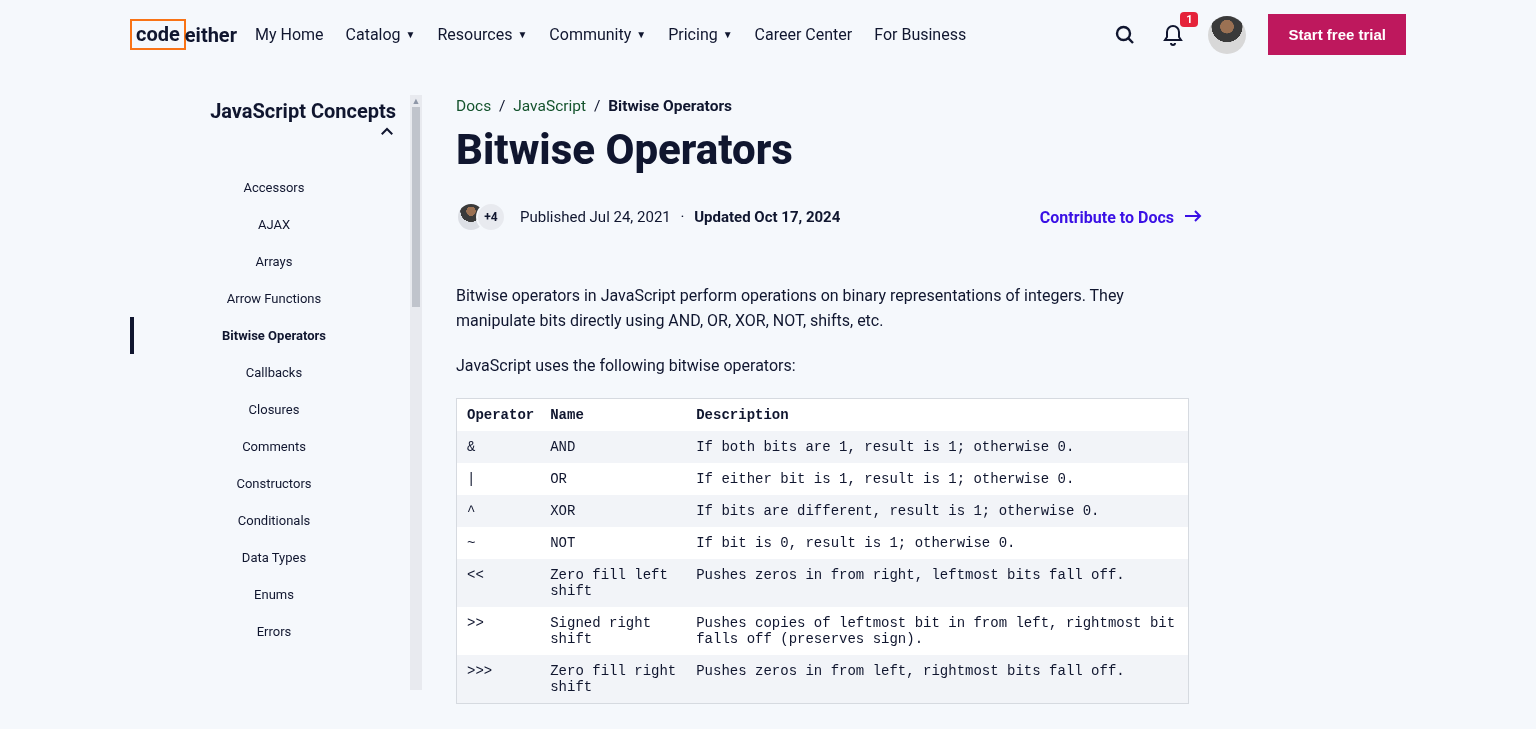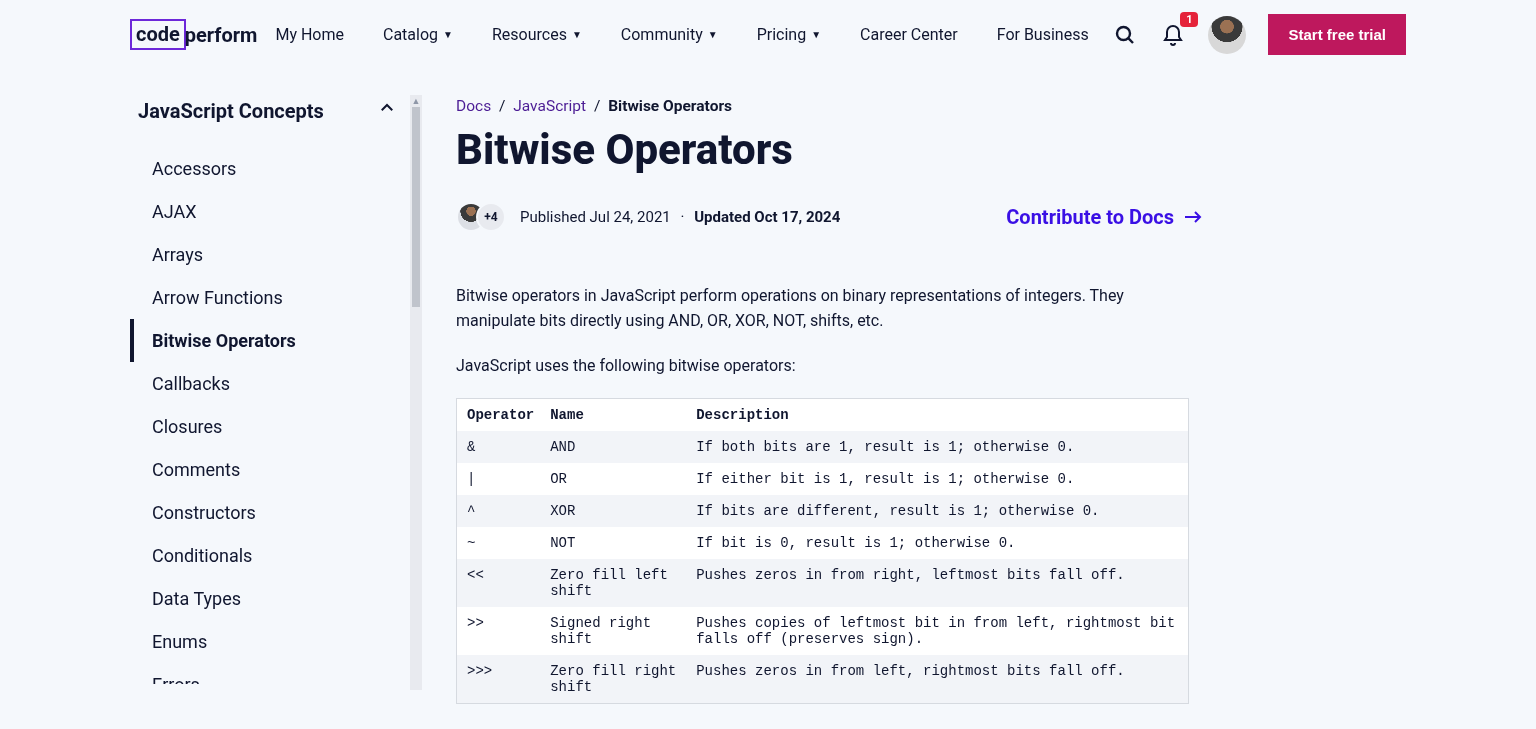"code" .logo-box { border: 2px solid #6d28d9 -> 2px solid #f97316 }
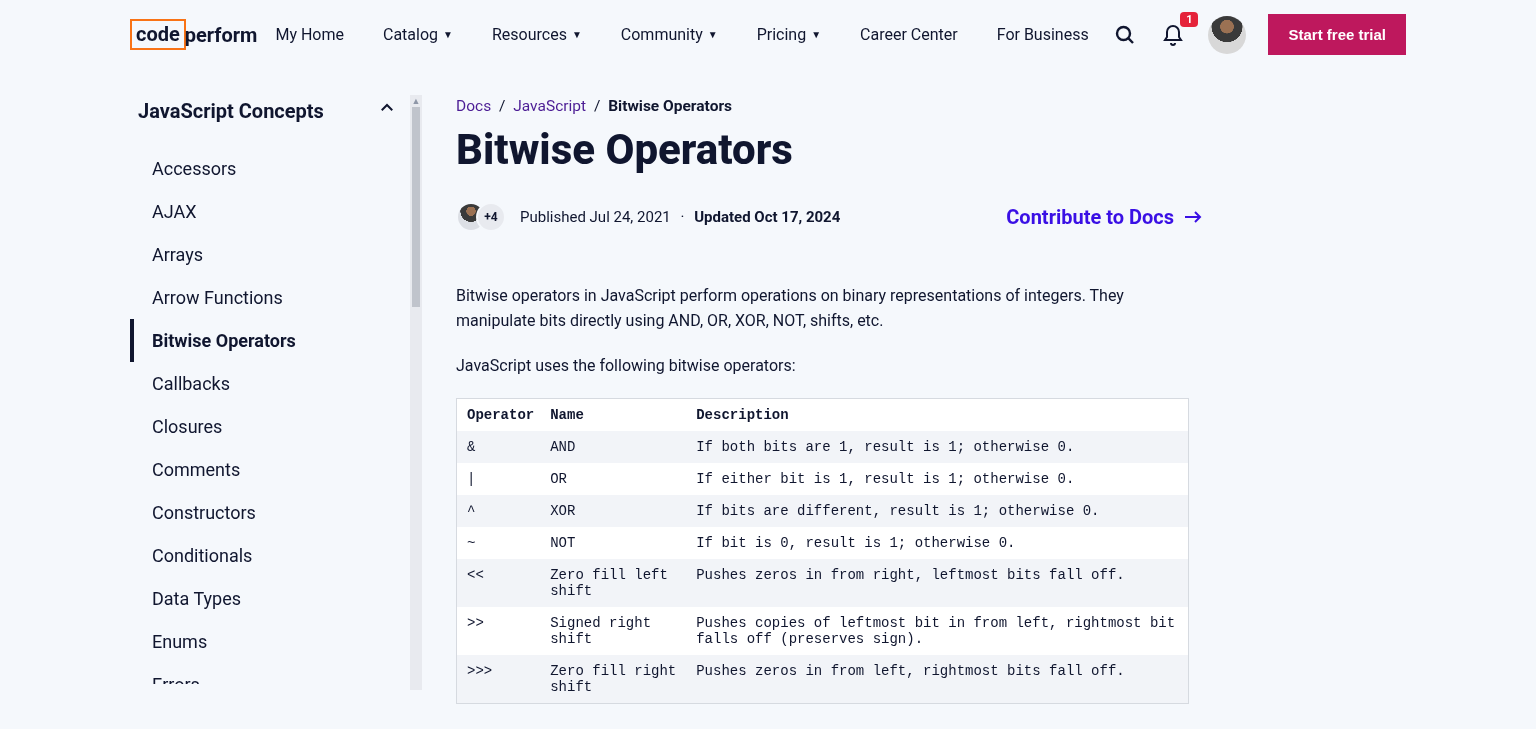"perform" span.logo-rest { text: perform -> either }
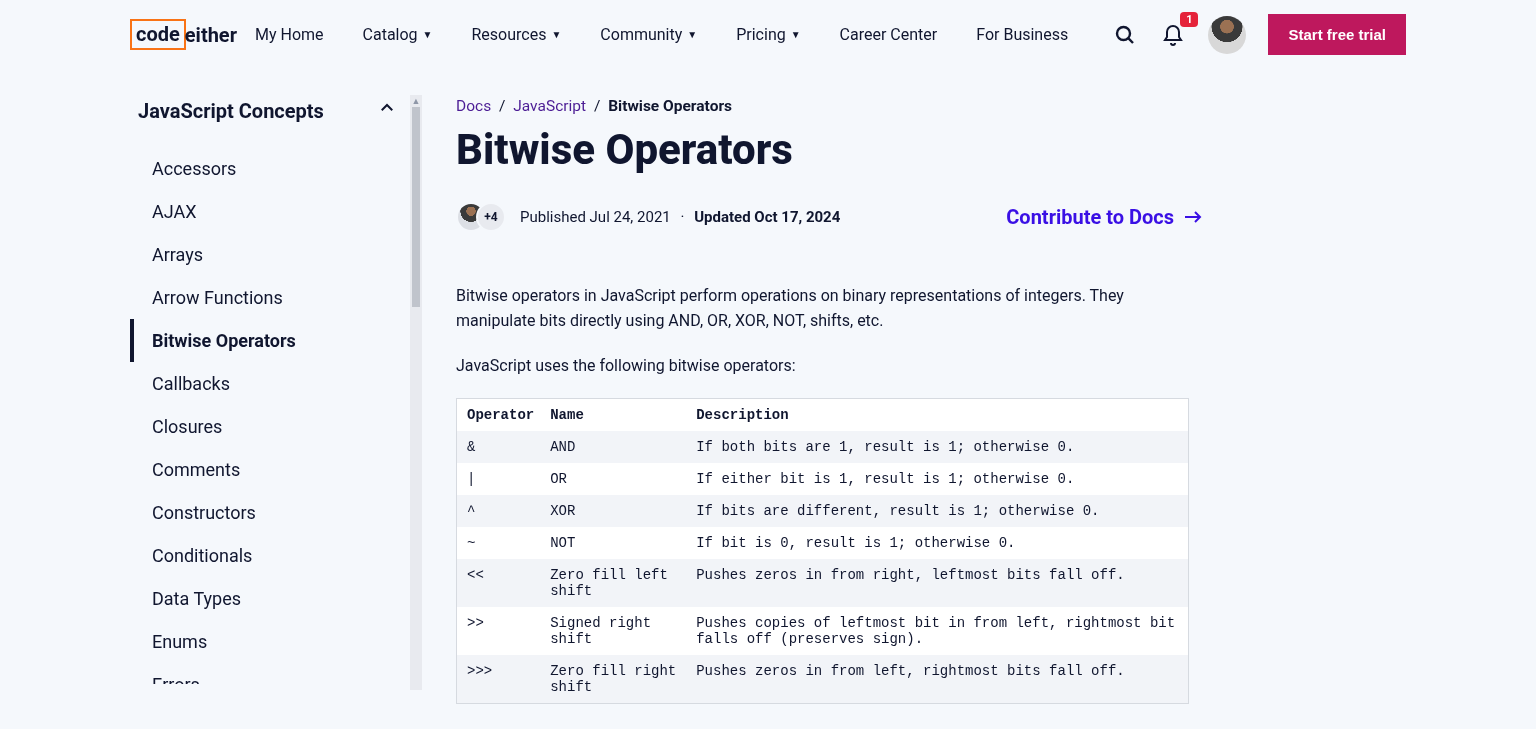"My Home" .nav { gap: 39px -> 22px }
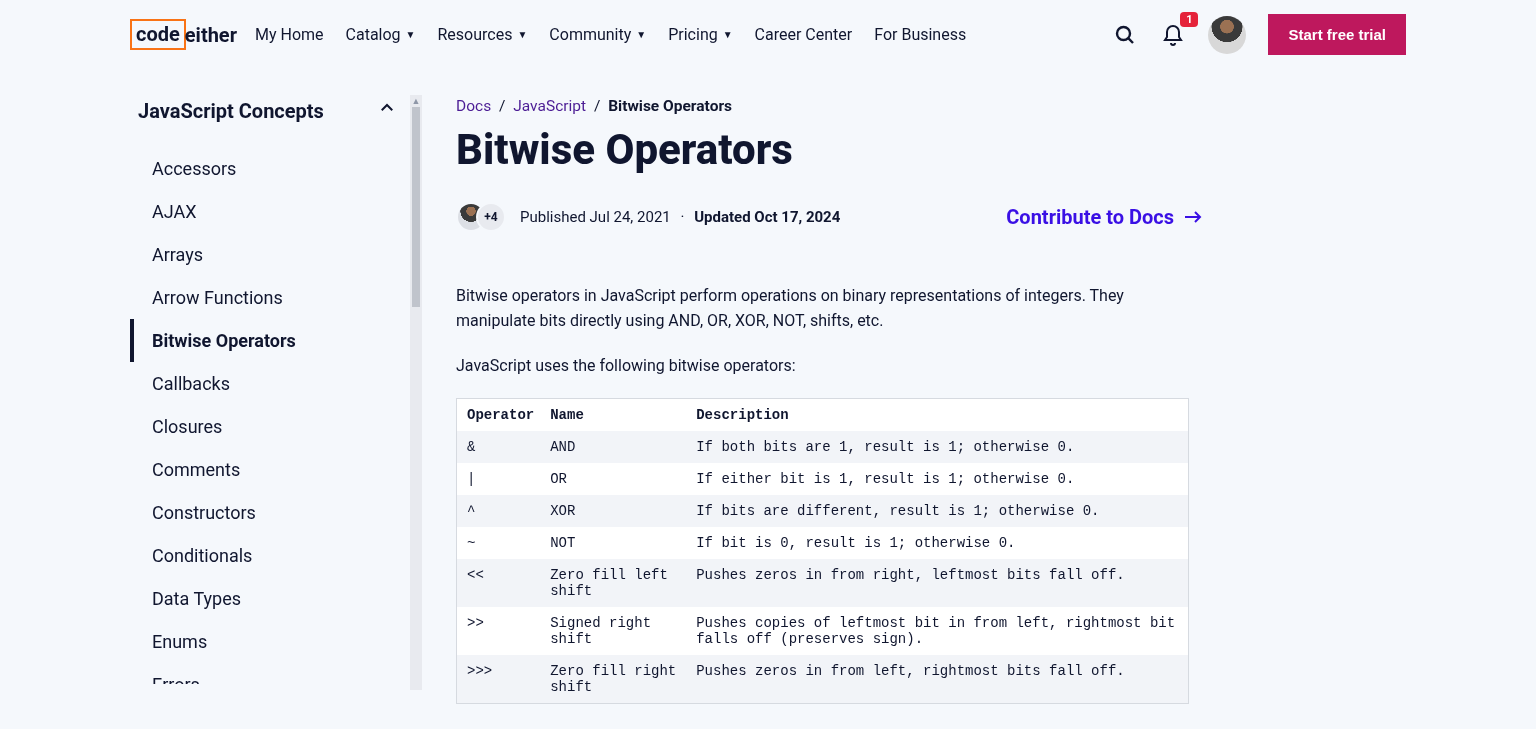"JavaScript Concepts" .sidebar-header { align-items: flex-start -> flex-end; flex-direction: none -> column }
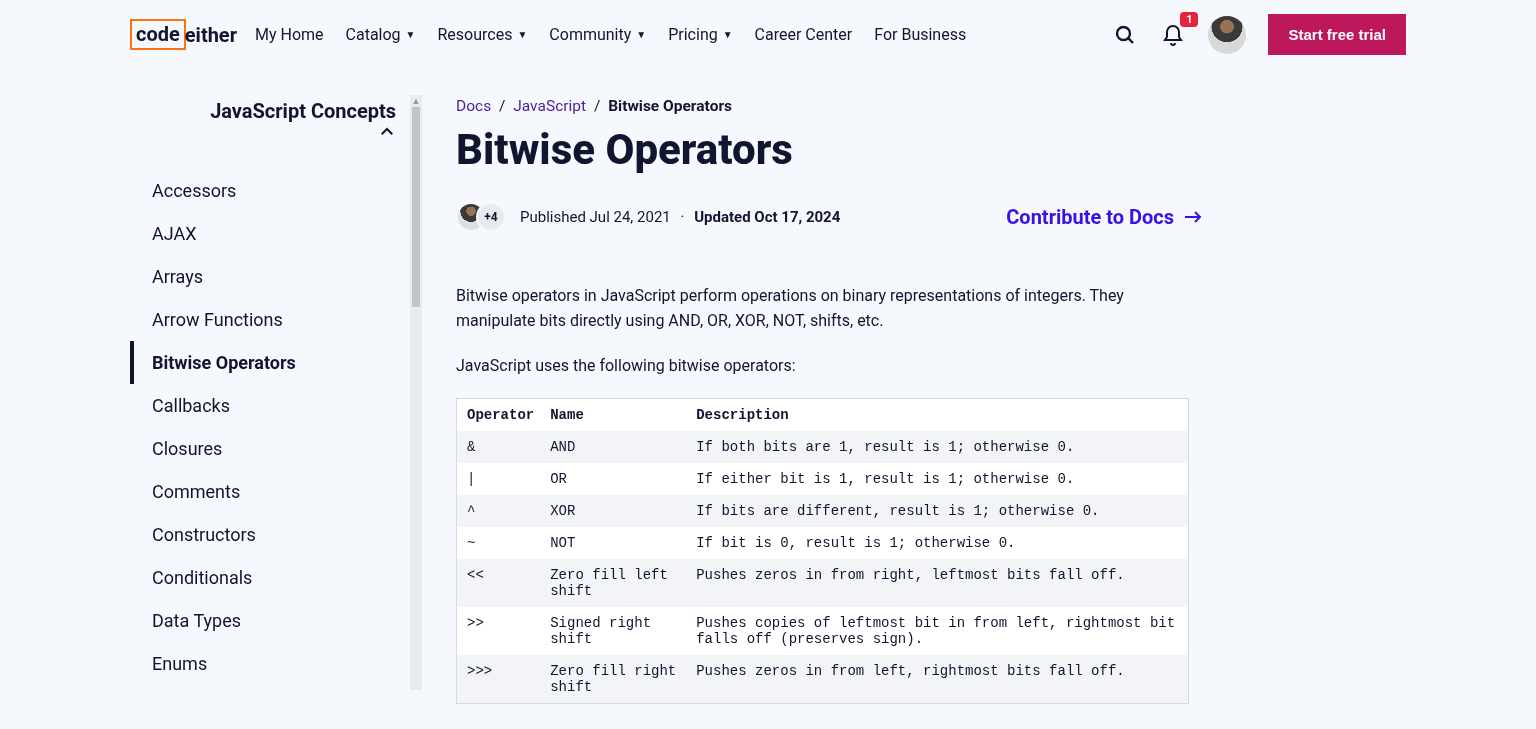"Docs" .crumb-link { color: #4c1d95 -> #14532d }
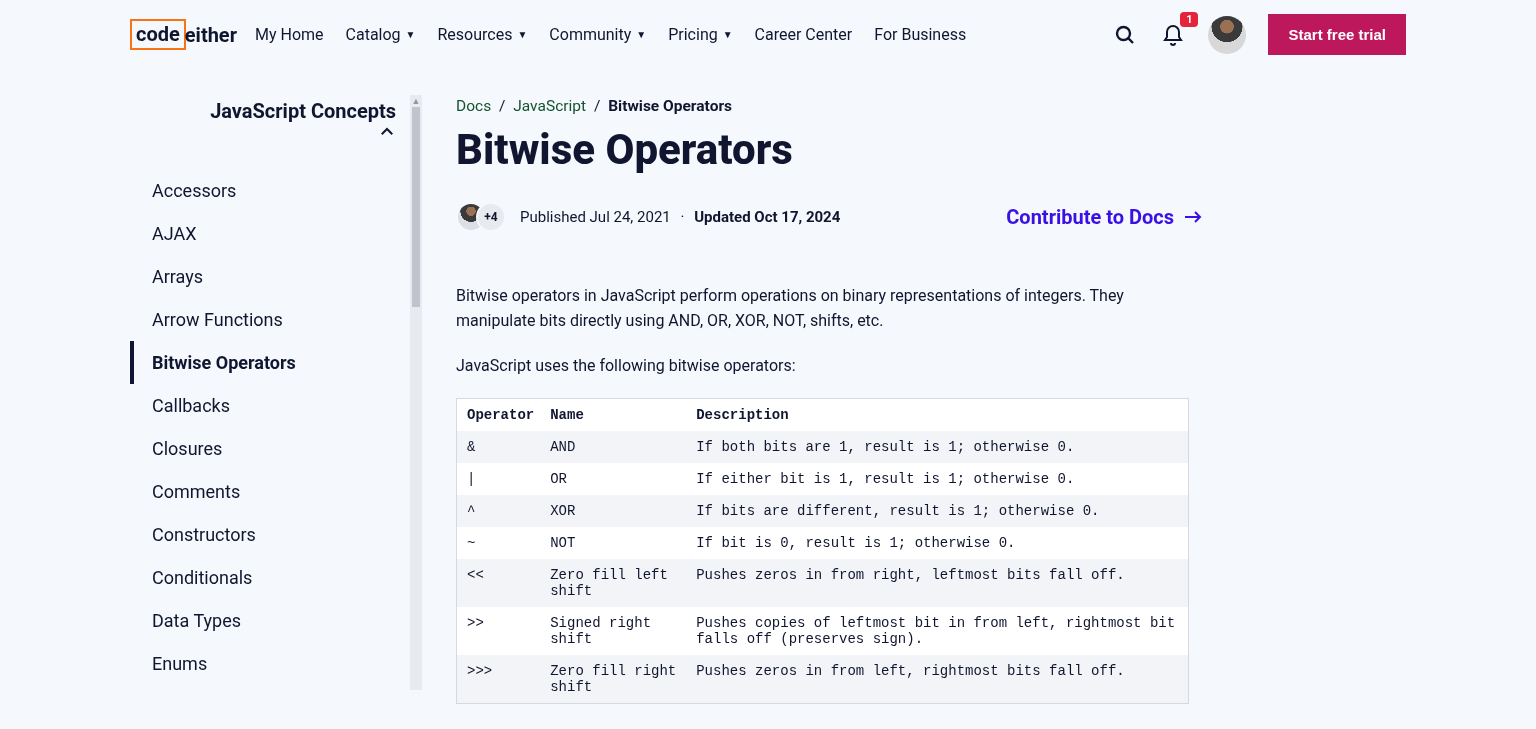"Accessors" .sidebar-item { font-size: 18px -> 13px; text-align: none -> center }
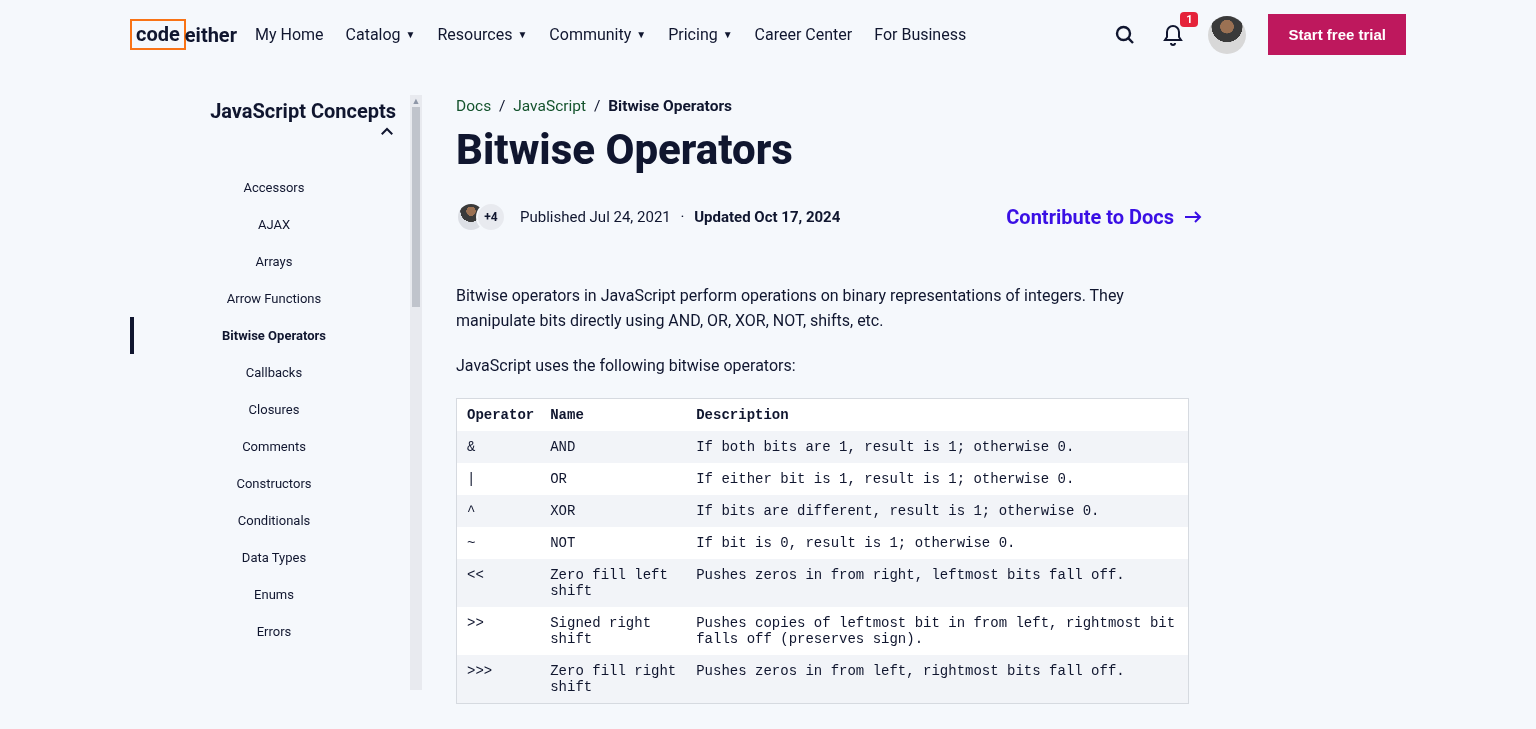"Contribute to Docs" .contribute { font-size: 20px -> 16px }
